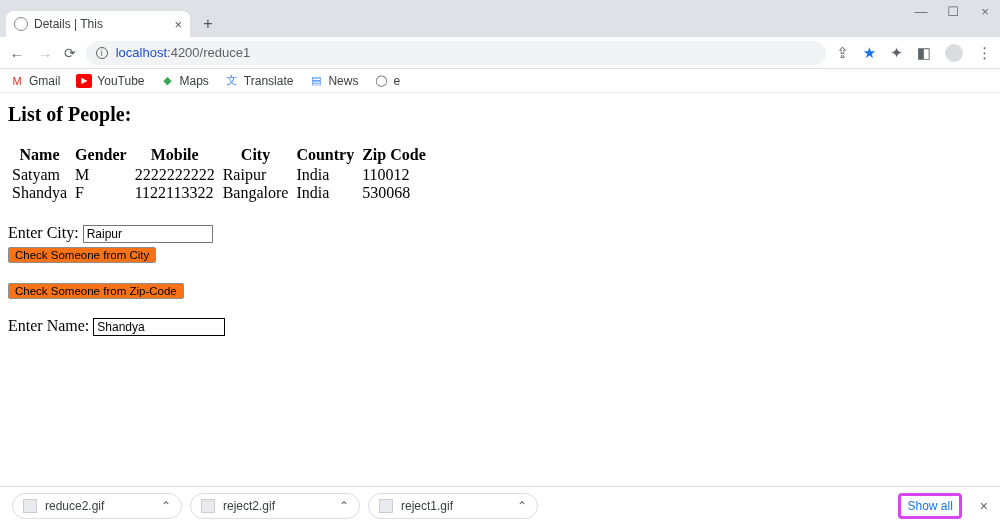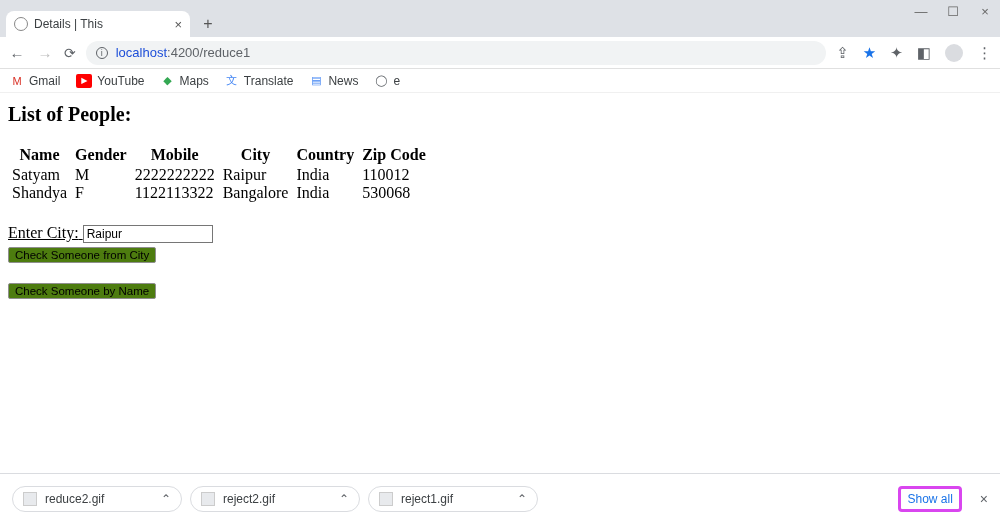"Enter City: Raipur" .form-row { text-decoration: underline -> none }
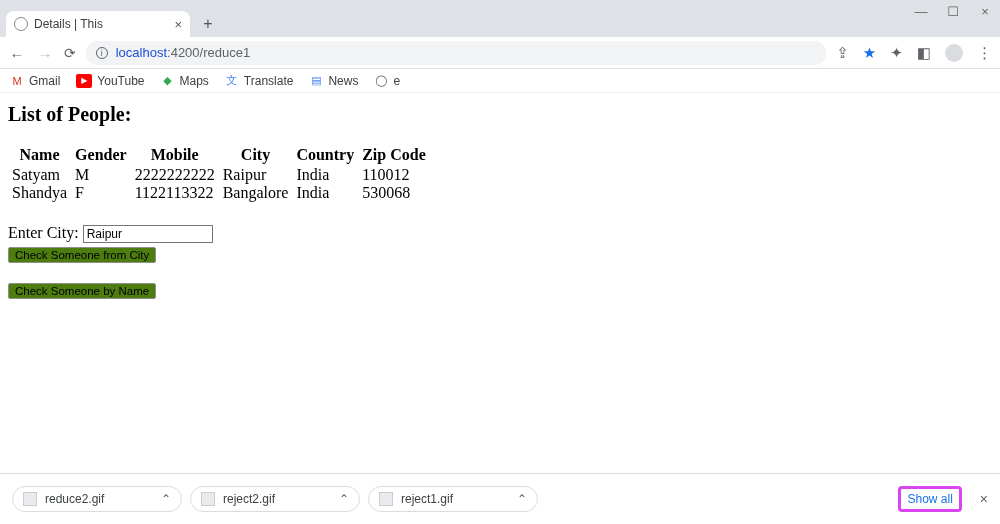"Check Someone from City" .action-btn { background: #4d7c0f -> #f97316 }
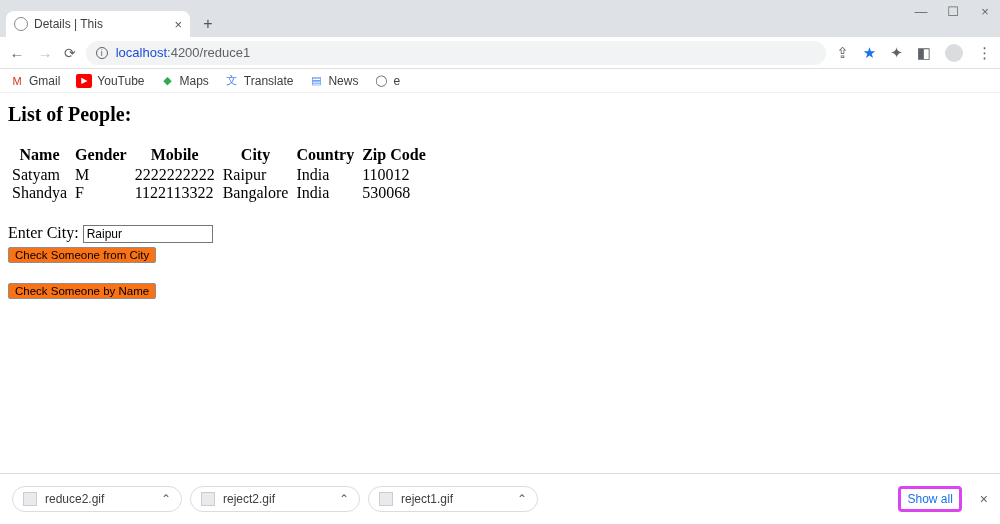"Check Someone from Zip-Code" button.action-btn { html: none -> <button>Check Someone from Zip-Code</button> }
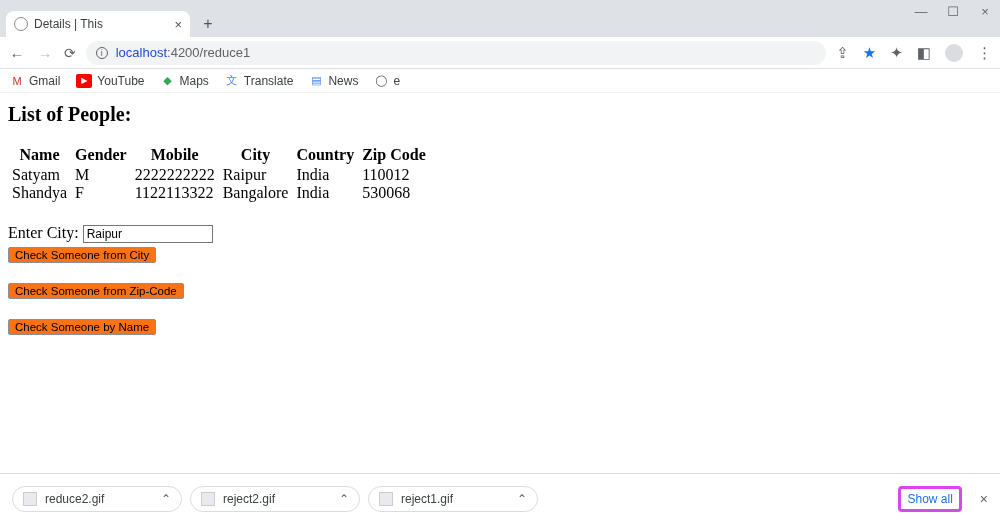"Enter Name: Shandya" div.form-row { html: none -> <div> <label>Enter Name:</label> <input> </div> }
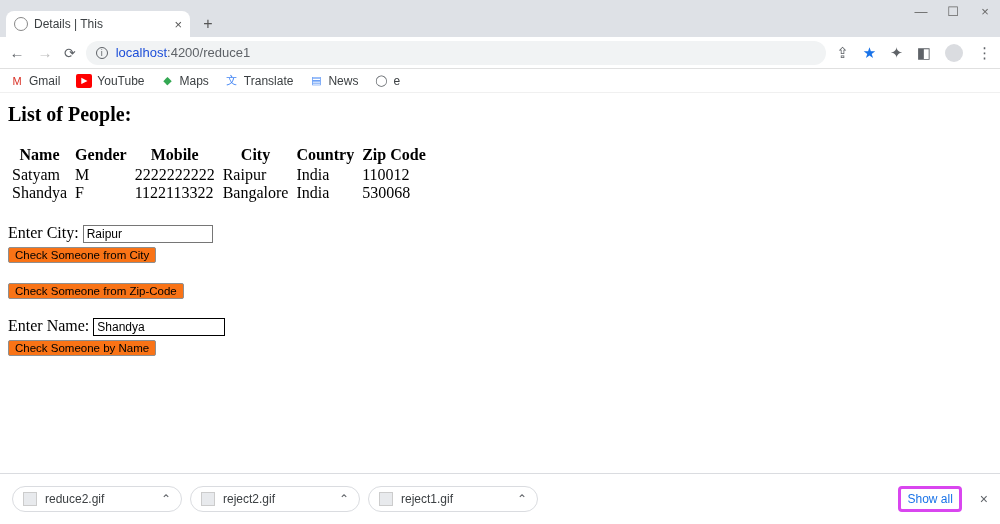"Check Someone by Name" button.action-btn { html: <button>Check Someone by Name</button> -> none }
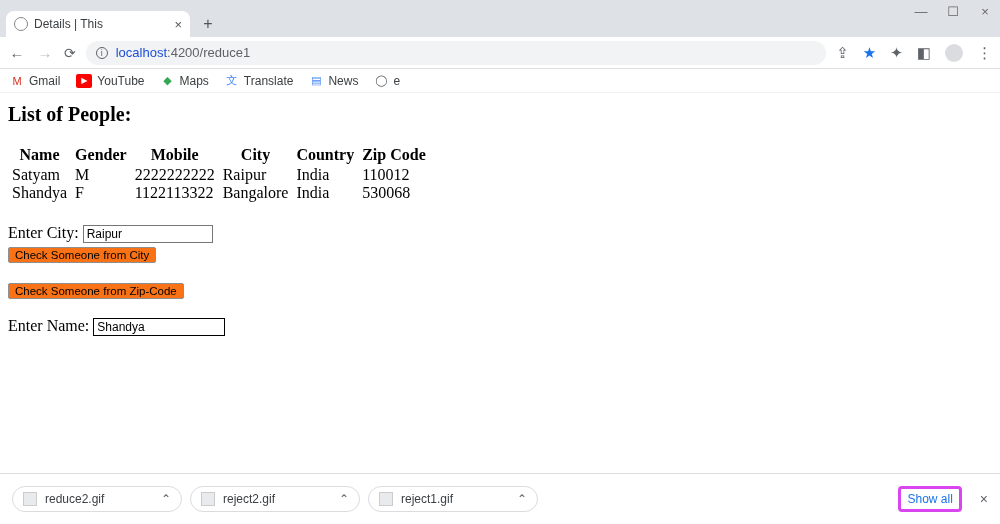"reduce2.gif" .downloads-bar { height: 51px -> 38px }
